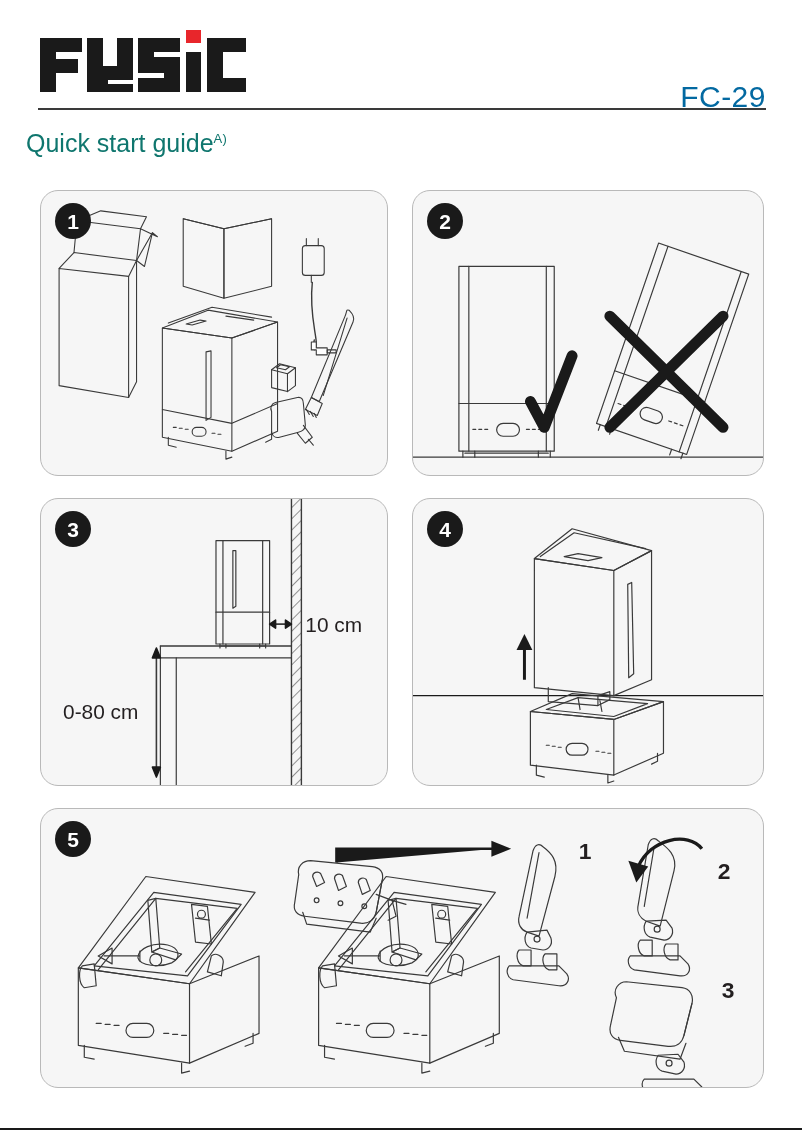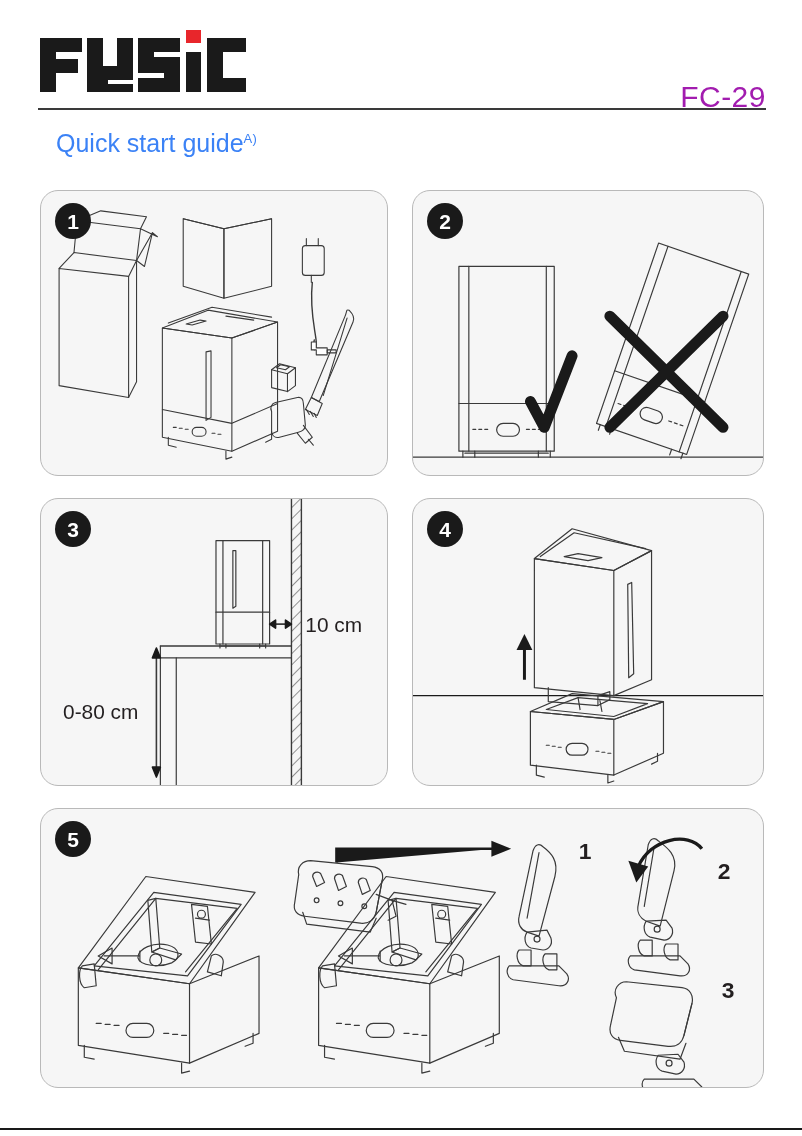"FC-29" .model-code { color: #a21caf -> #0369a1 }
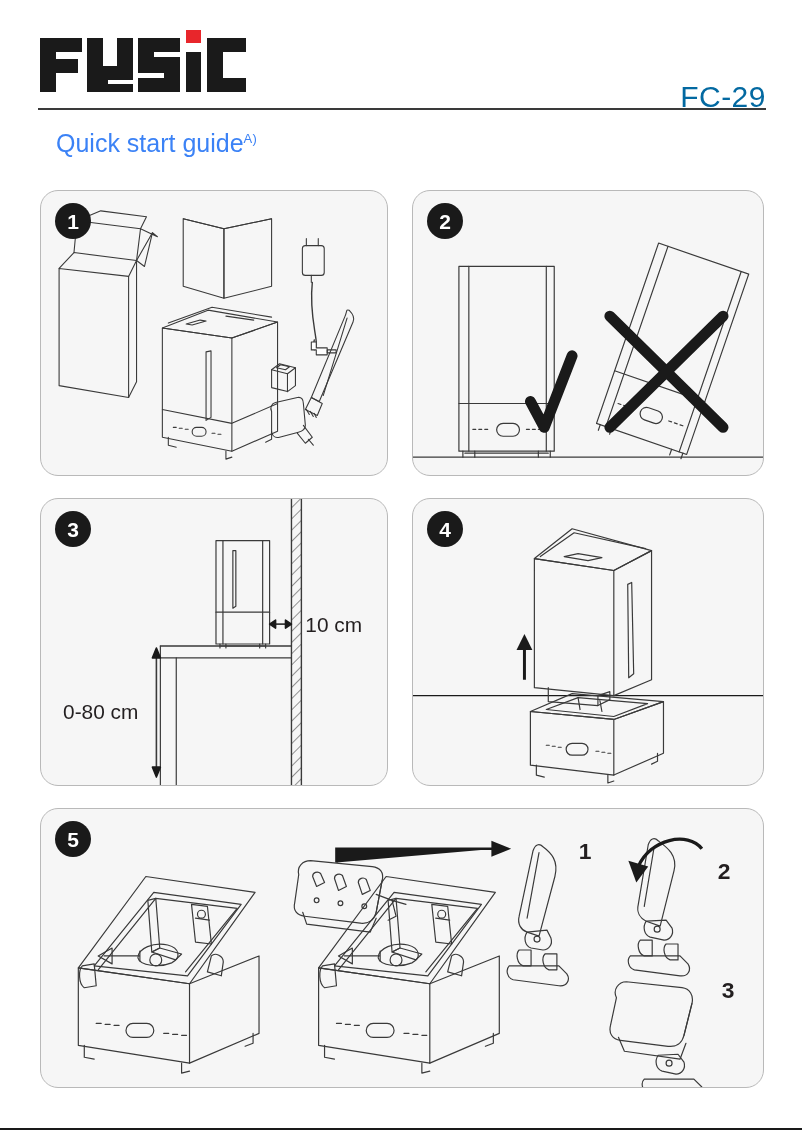"Quick start guideA)" .page-title { color: #3b82f6 -> #0f766e; left: 56px -> 26px }
